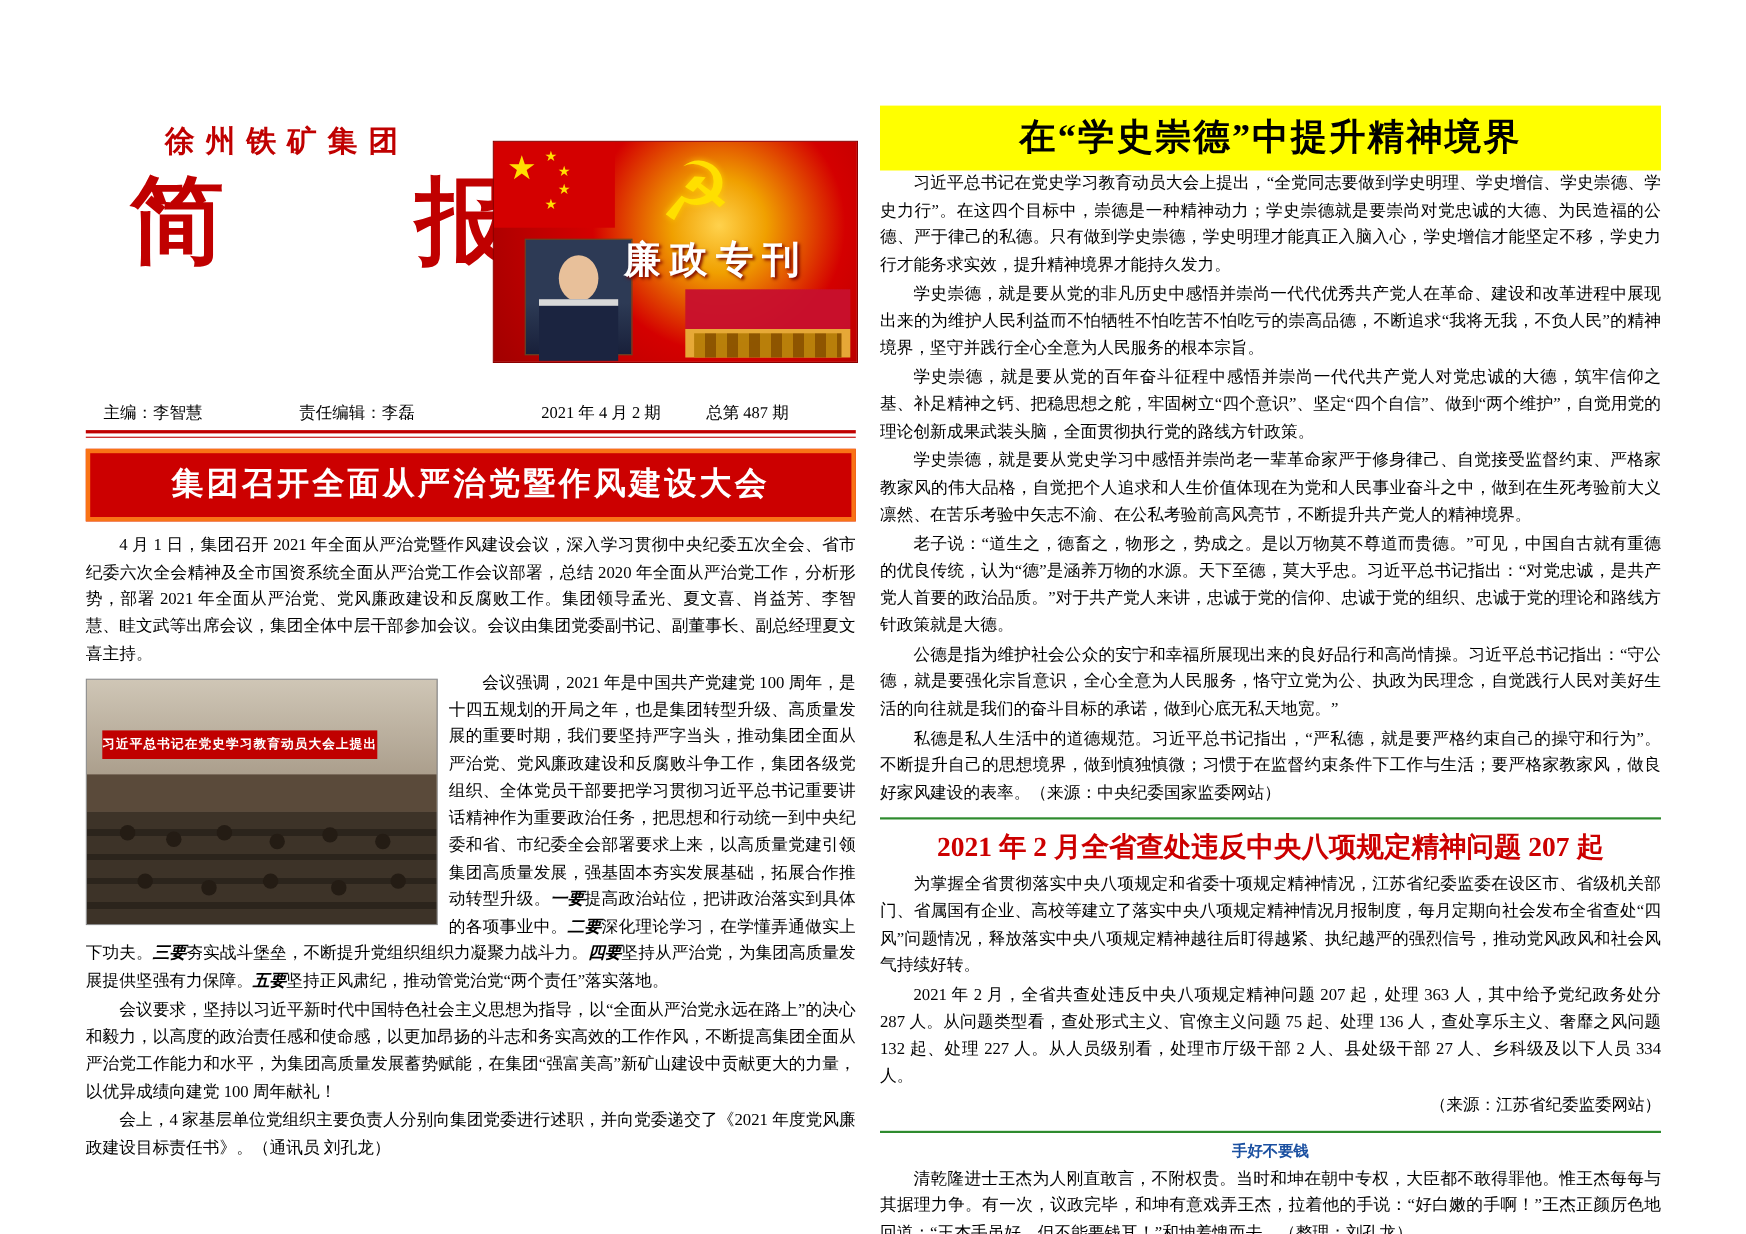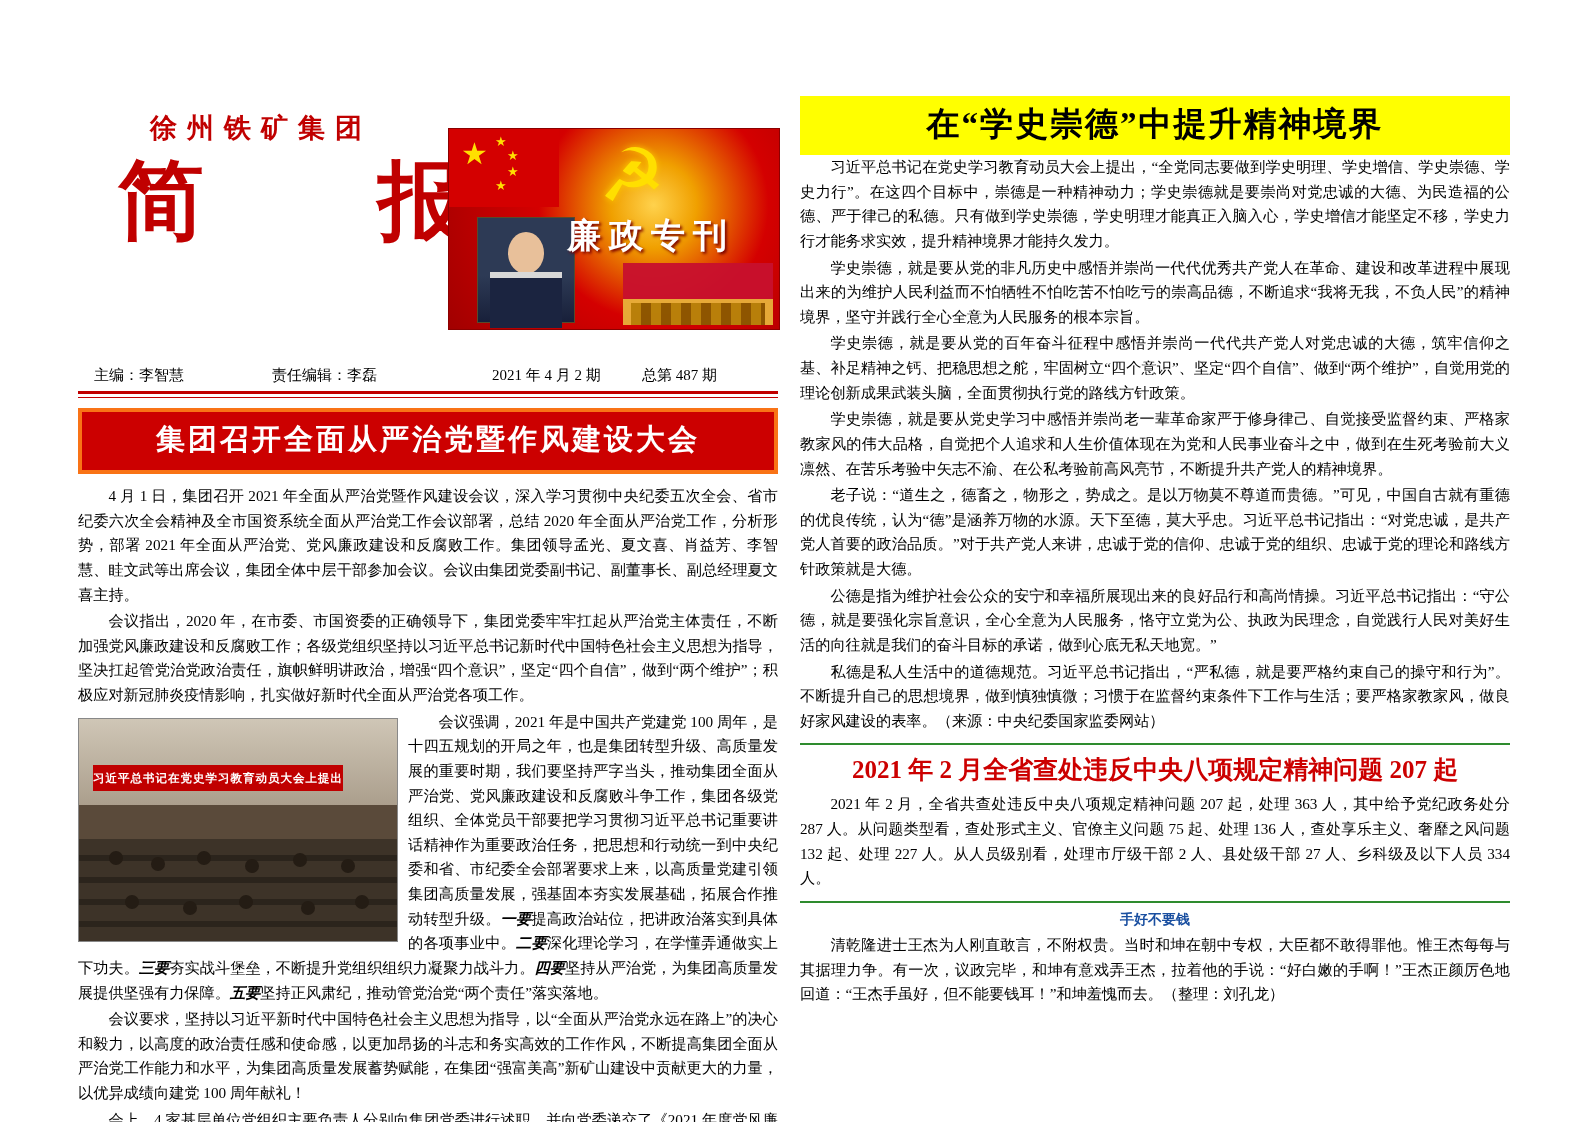"会议指出，2020" p { html: <p>会议指出，2020 年，在市委、市国资委的正确领导下，集团党委牢牢扛起从严治党主体责任，不断加强党风廉政建设和反腐败工作；各级党组织坚持以习近平总书记新时代中国特色社会主义思想为指导，坚决扛起管党治党政治责任，旗帜鲜明讲政治，增强“四个意识”，坚定“四个自信”，做到“两个维护”；积极应对新冠肺炎疫情影响，扎实做好新时代全面从严治党各项工作。</p> -> none }
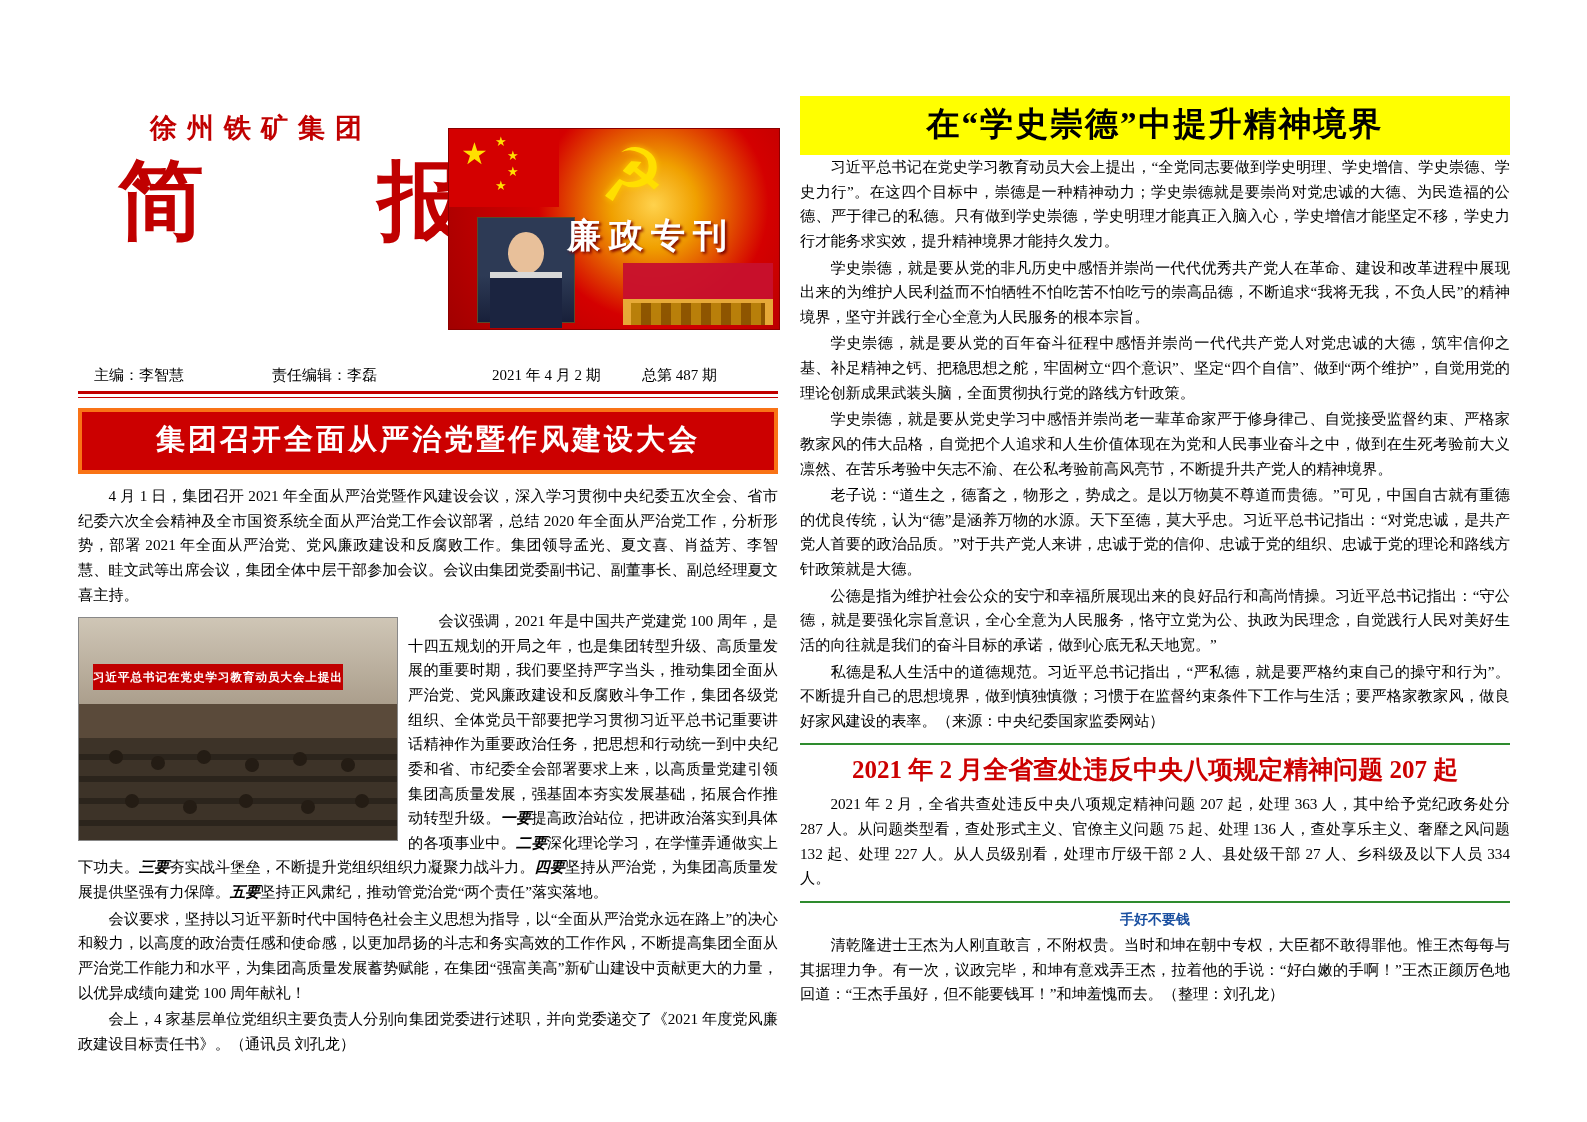"为掌握全省贯彻落实中央八项规定和省委十项规定精神情况，江苏省纪委监委在设区市、省" p { html: none -> <p>为掌握全省贯彻落实中央八项规定和省委十项规定精神情况，江苏省纪委监委在设区市、省级机关部门、省属国有企业、高校等建立了落实中央八项规定精神情况月报制度，每月定期向社会发布全省查处“四风”问题情况，释放落实中央八项规定精神越往后盯得越紧、执纪越严的强烈信号，推动党风政风和社会风气持续好转。</p> }
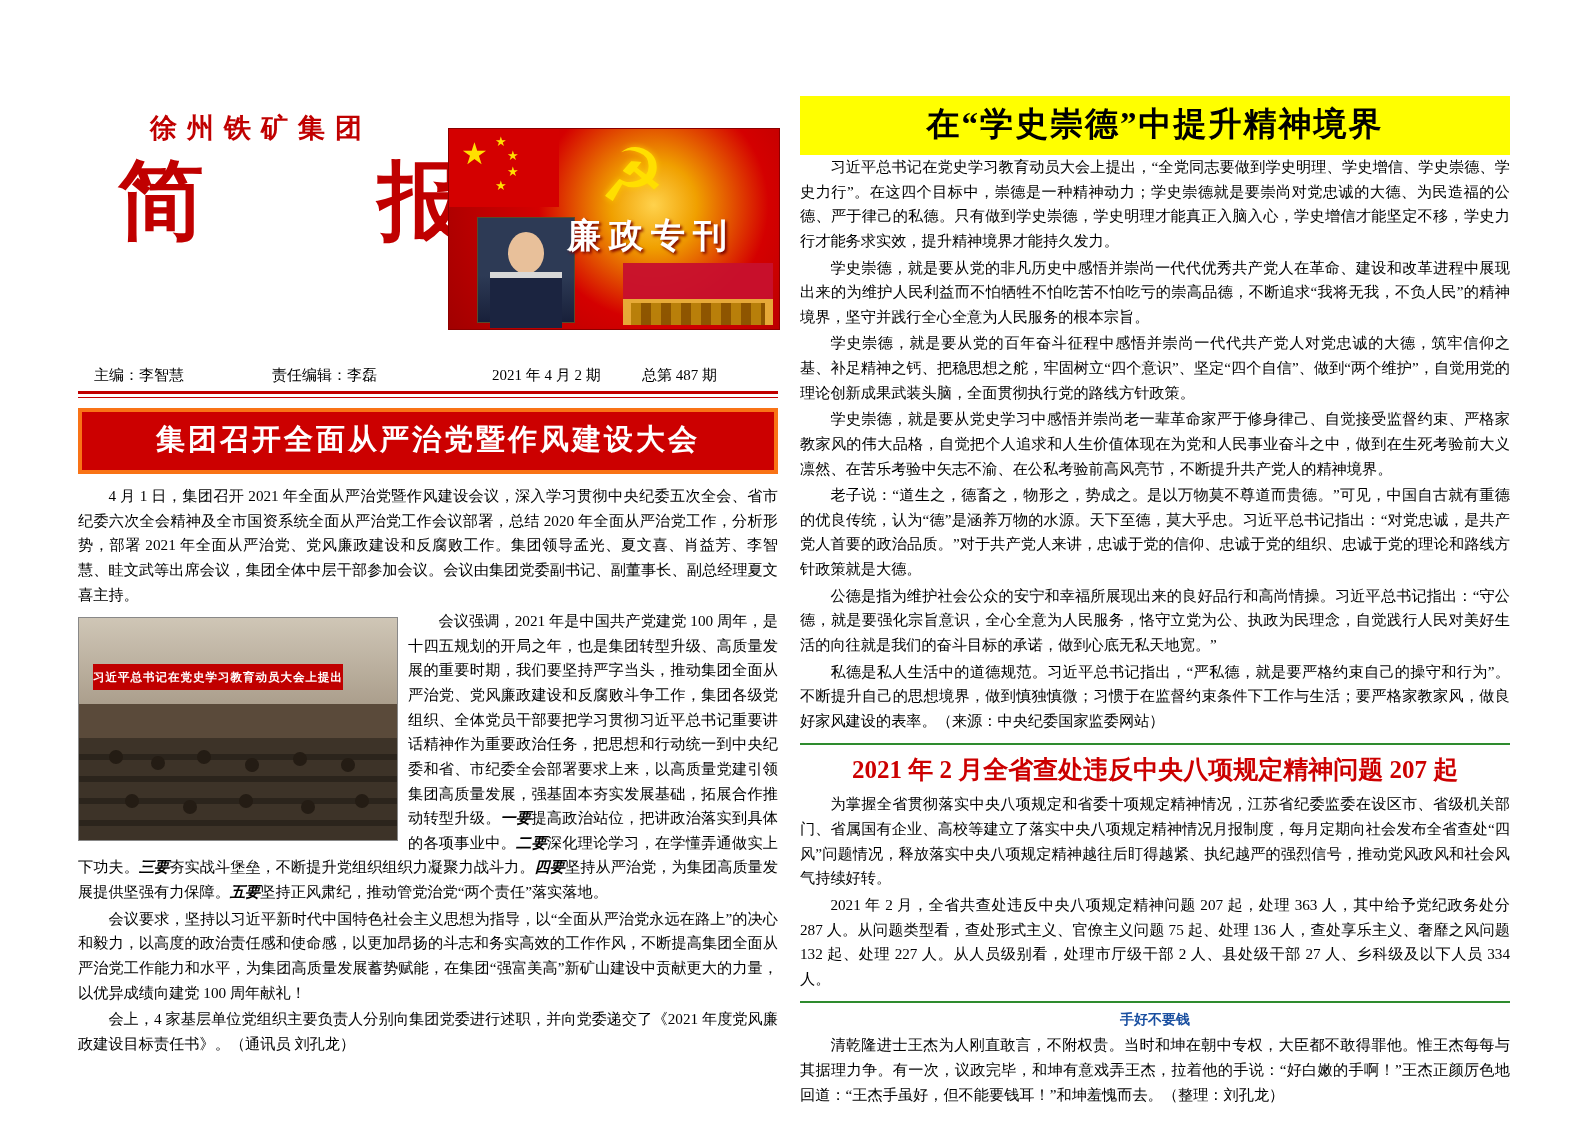"（来源：江苏省纪委监委网站）" div.source { html: none -> <div>（来源：江苏省纪委监委网站）</div> }
